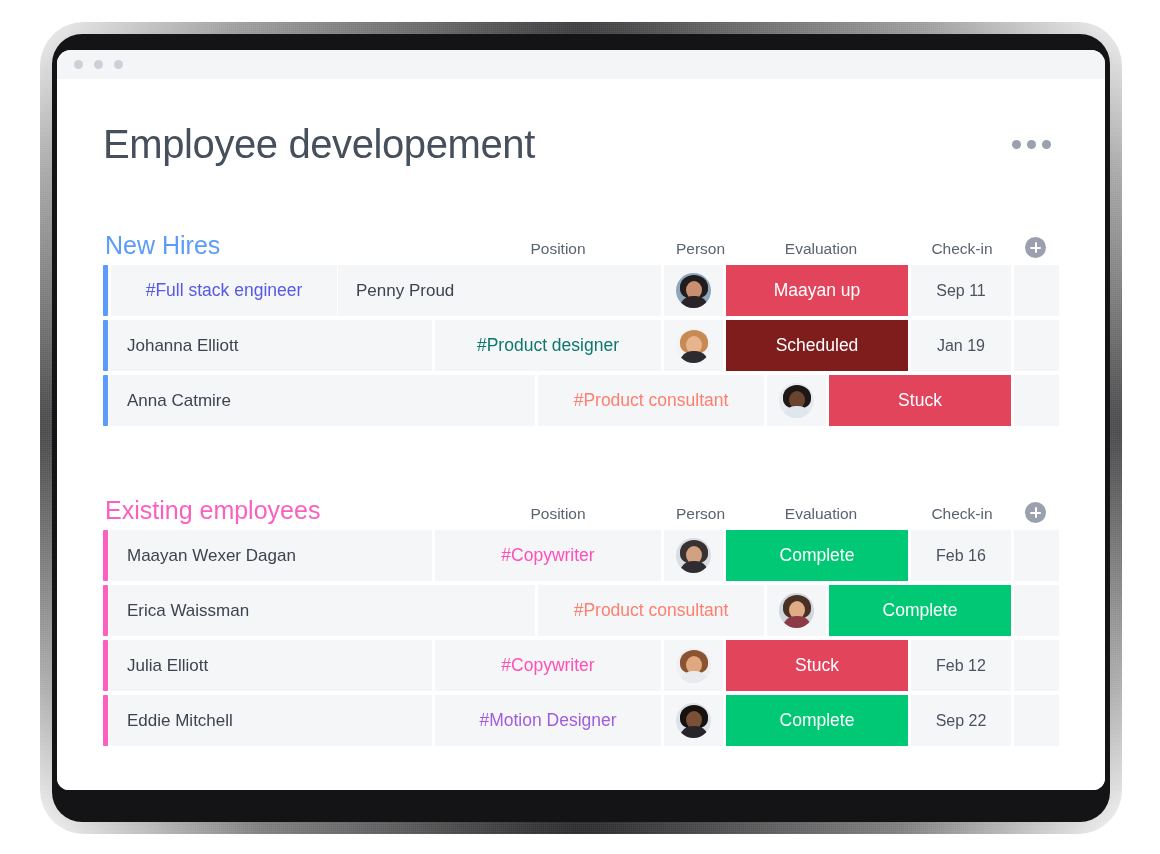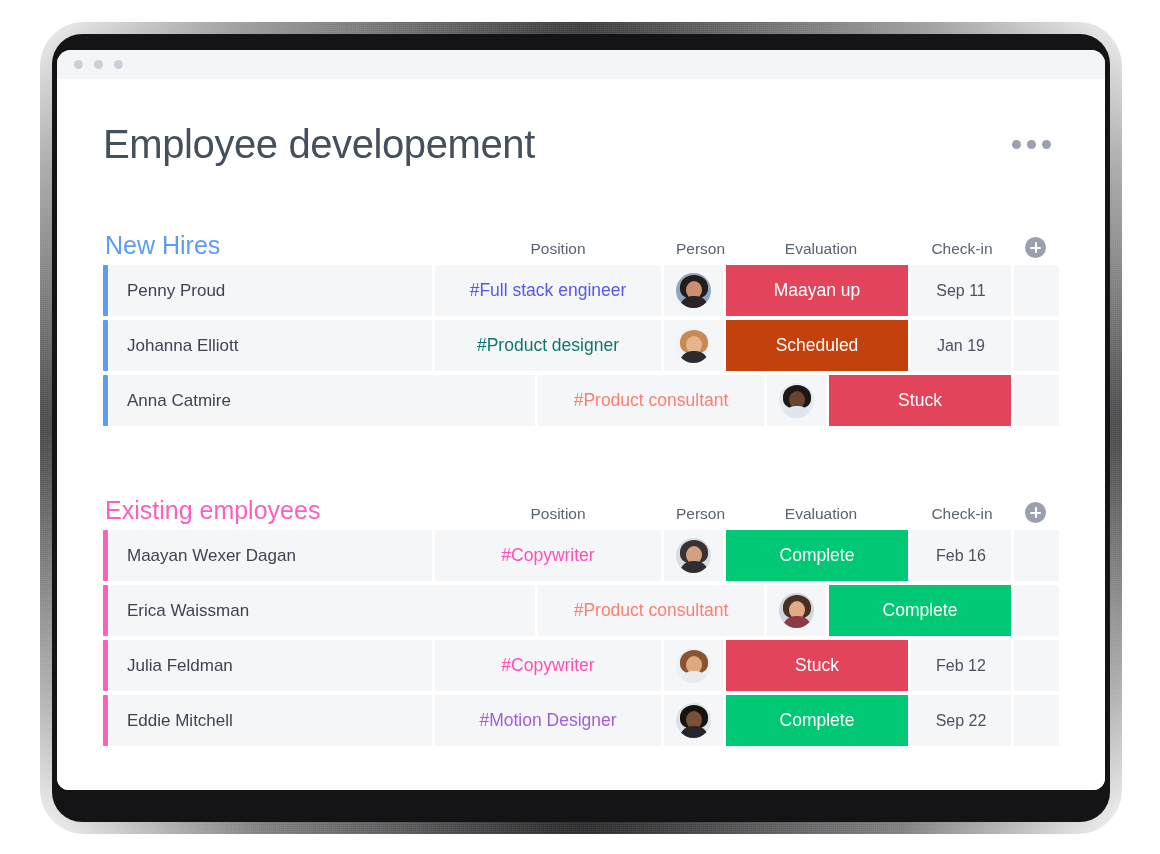"Penny Proud" div.cell { order: before "#Full stack engineer" -> after "#Full stack engineer" }
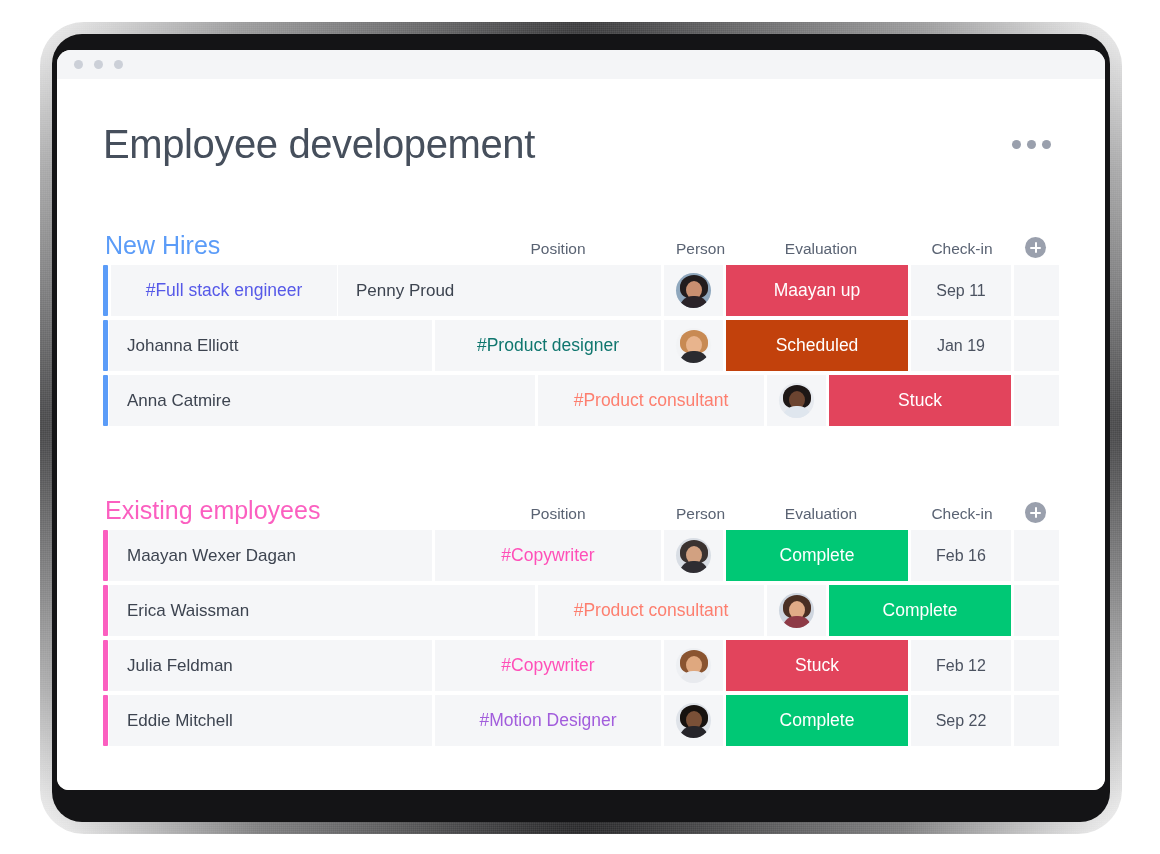"Scheduled" div.cell { background: #c2410c -> #7f1d1d }
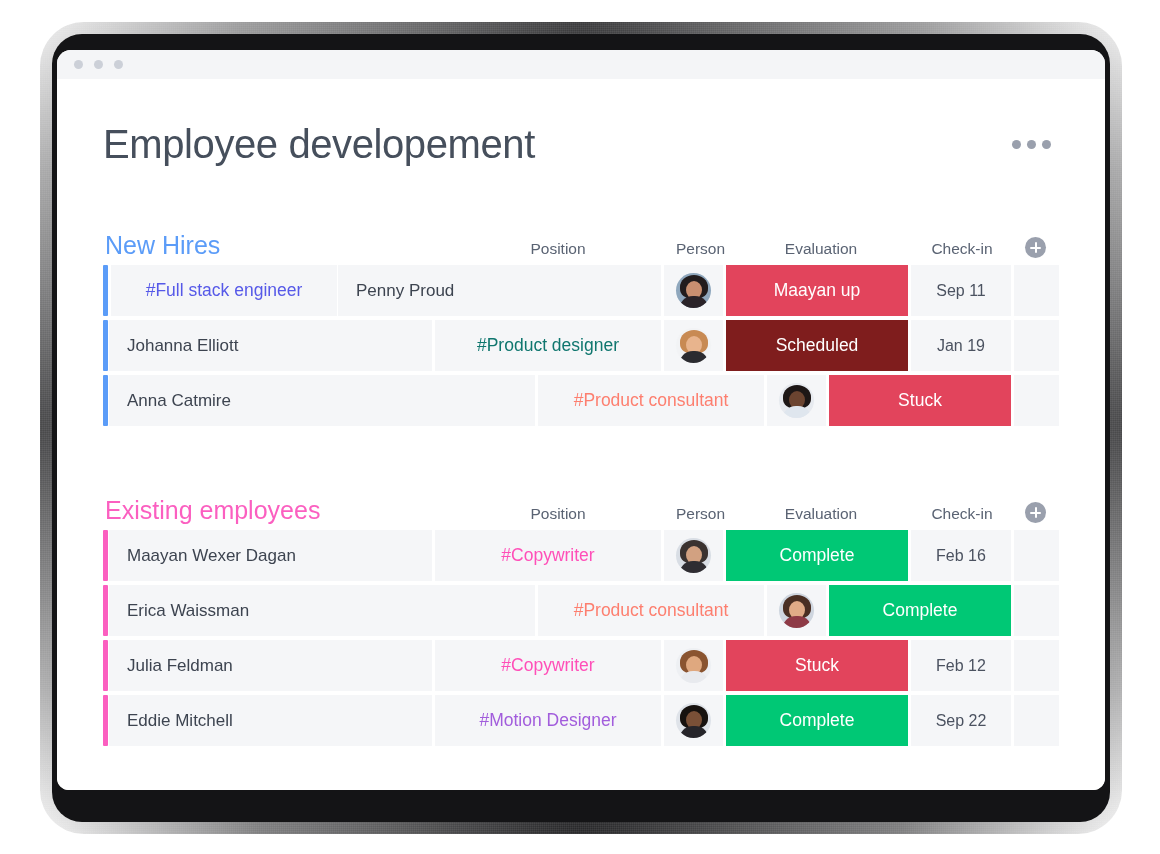"Julia Feldman" div.cell { text: Feldman -> Elliott }
